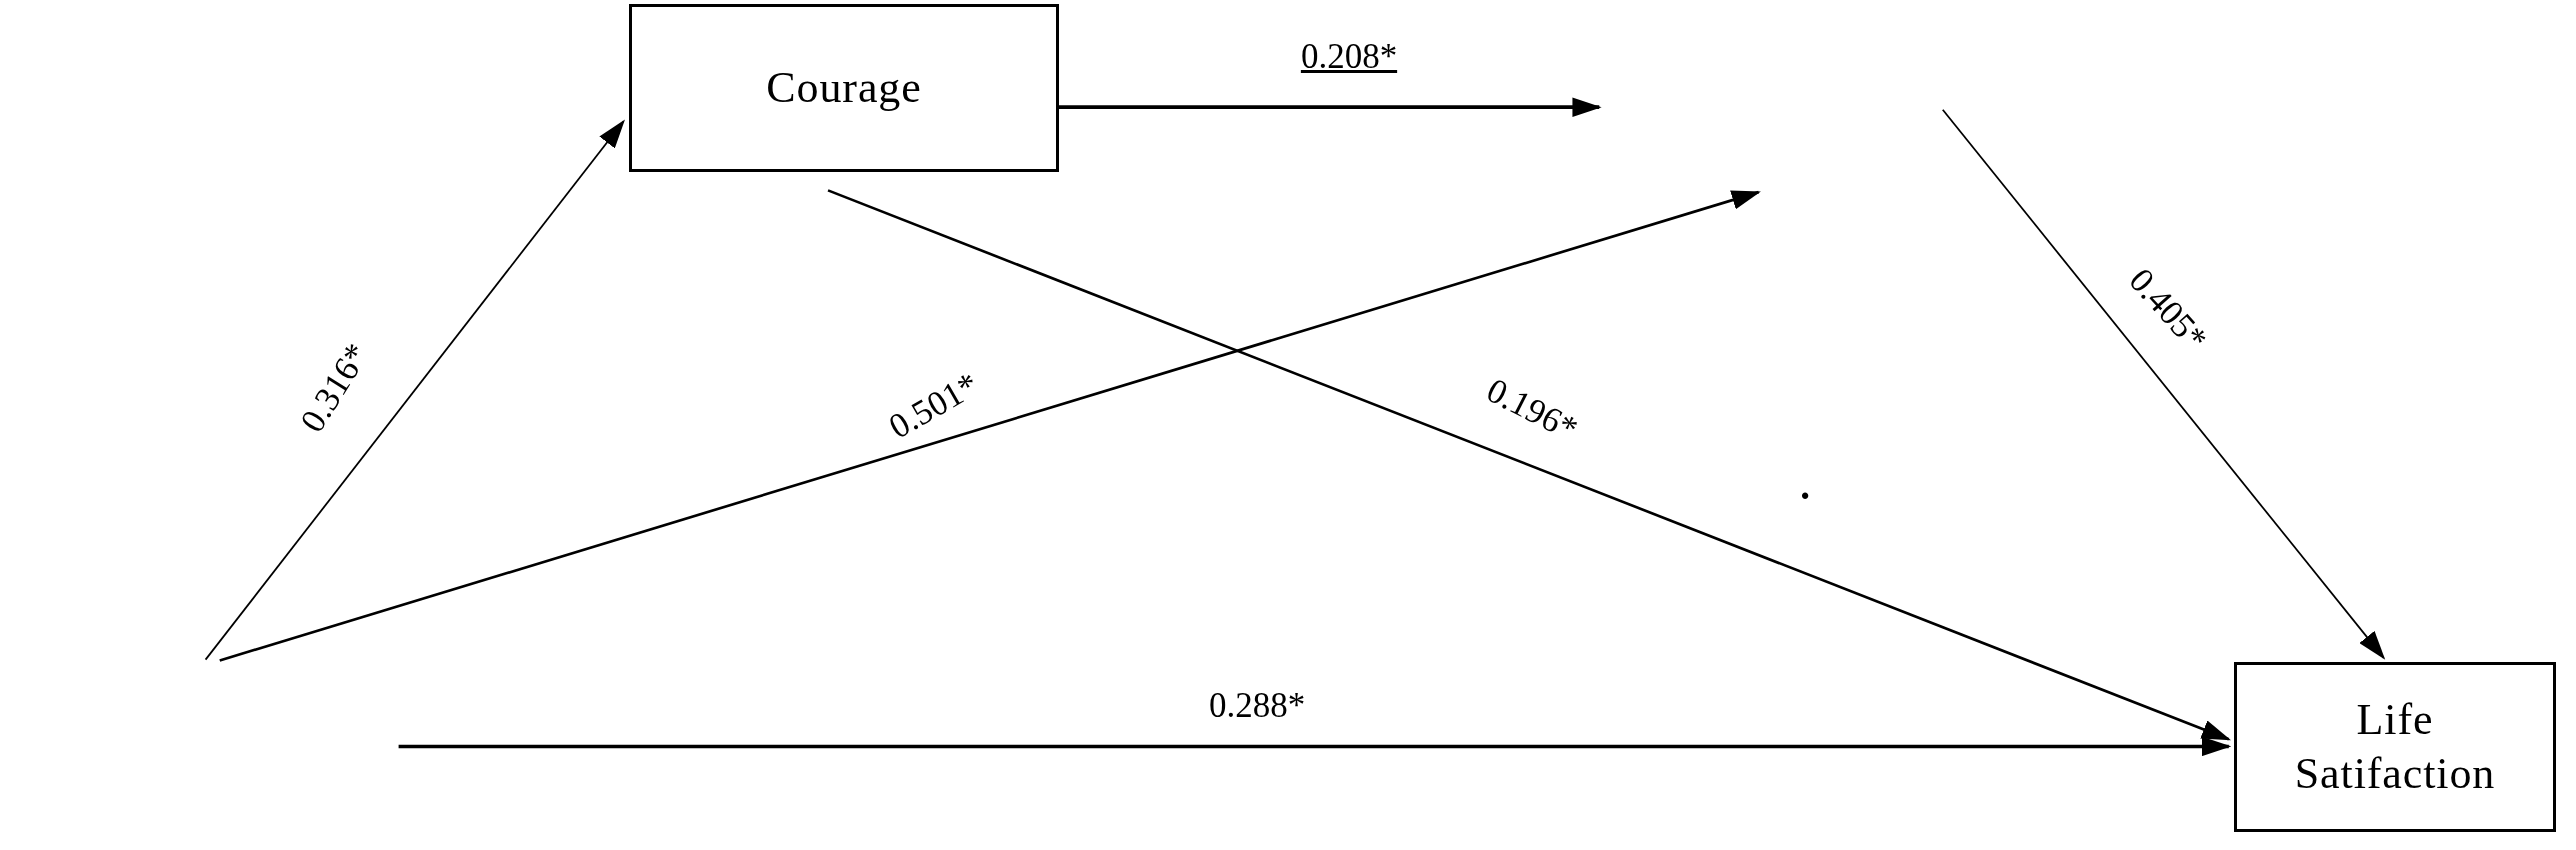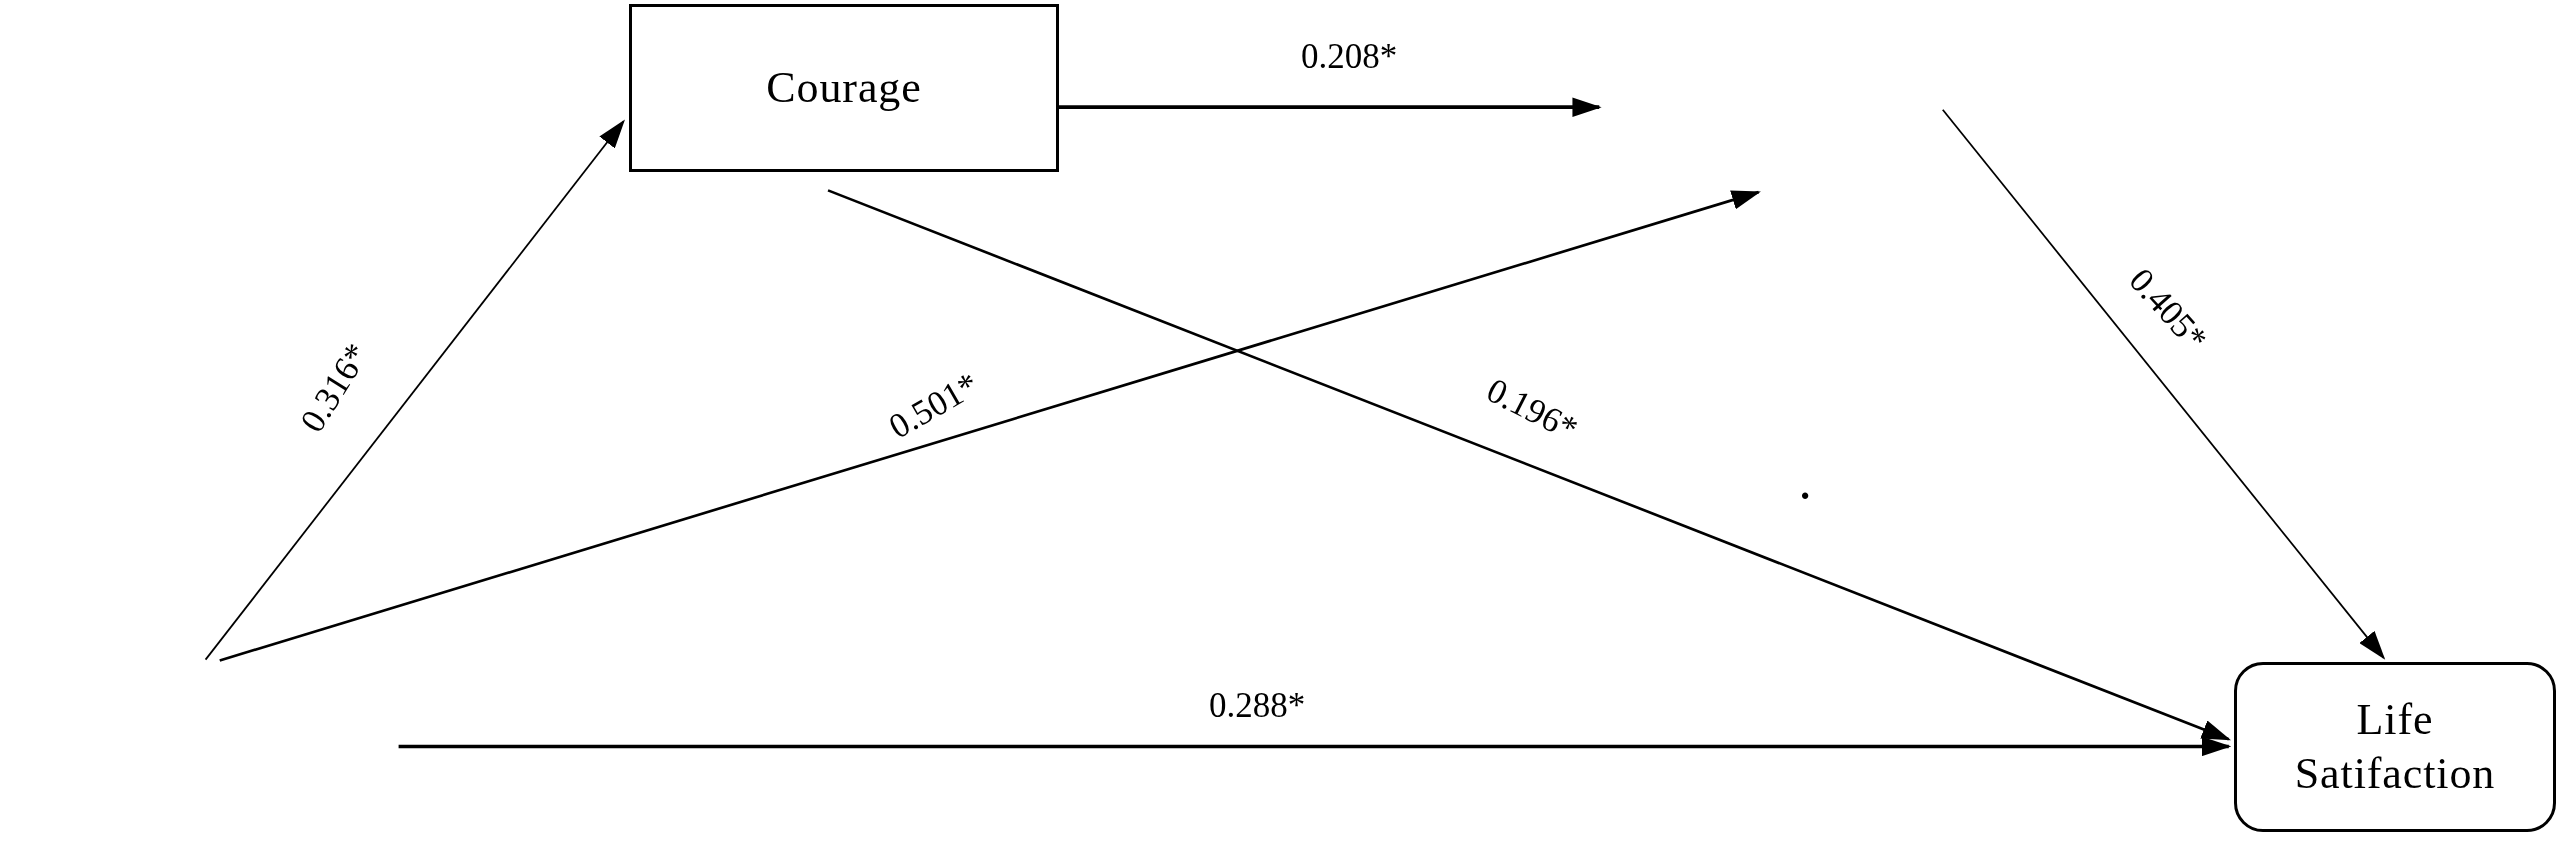"0.208*" .coef-208 { text-decoration: none -> underline }
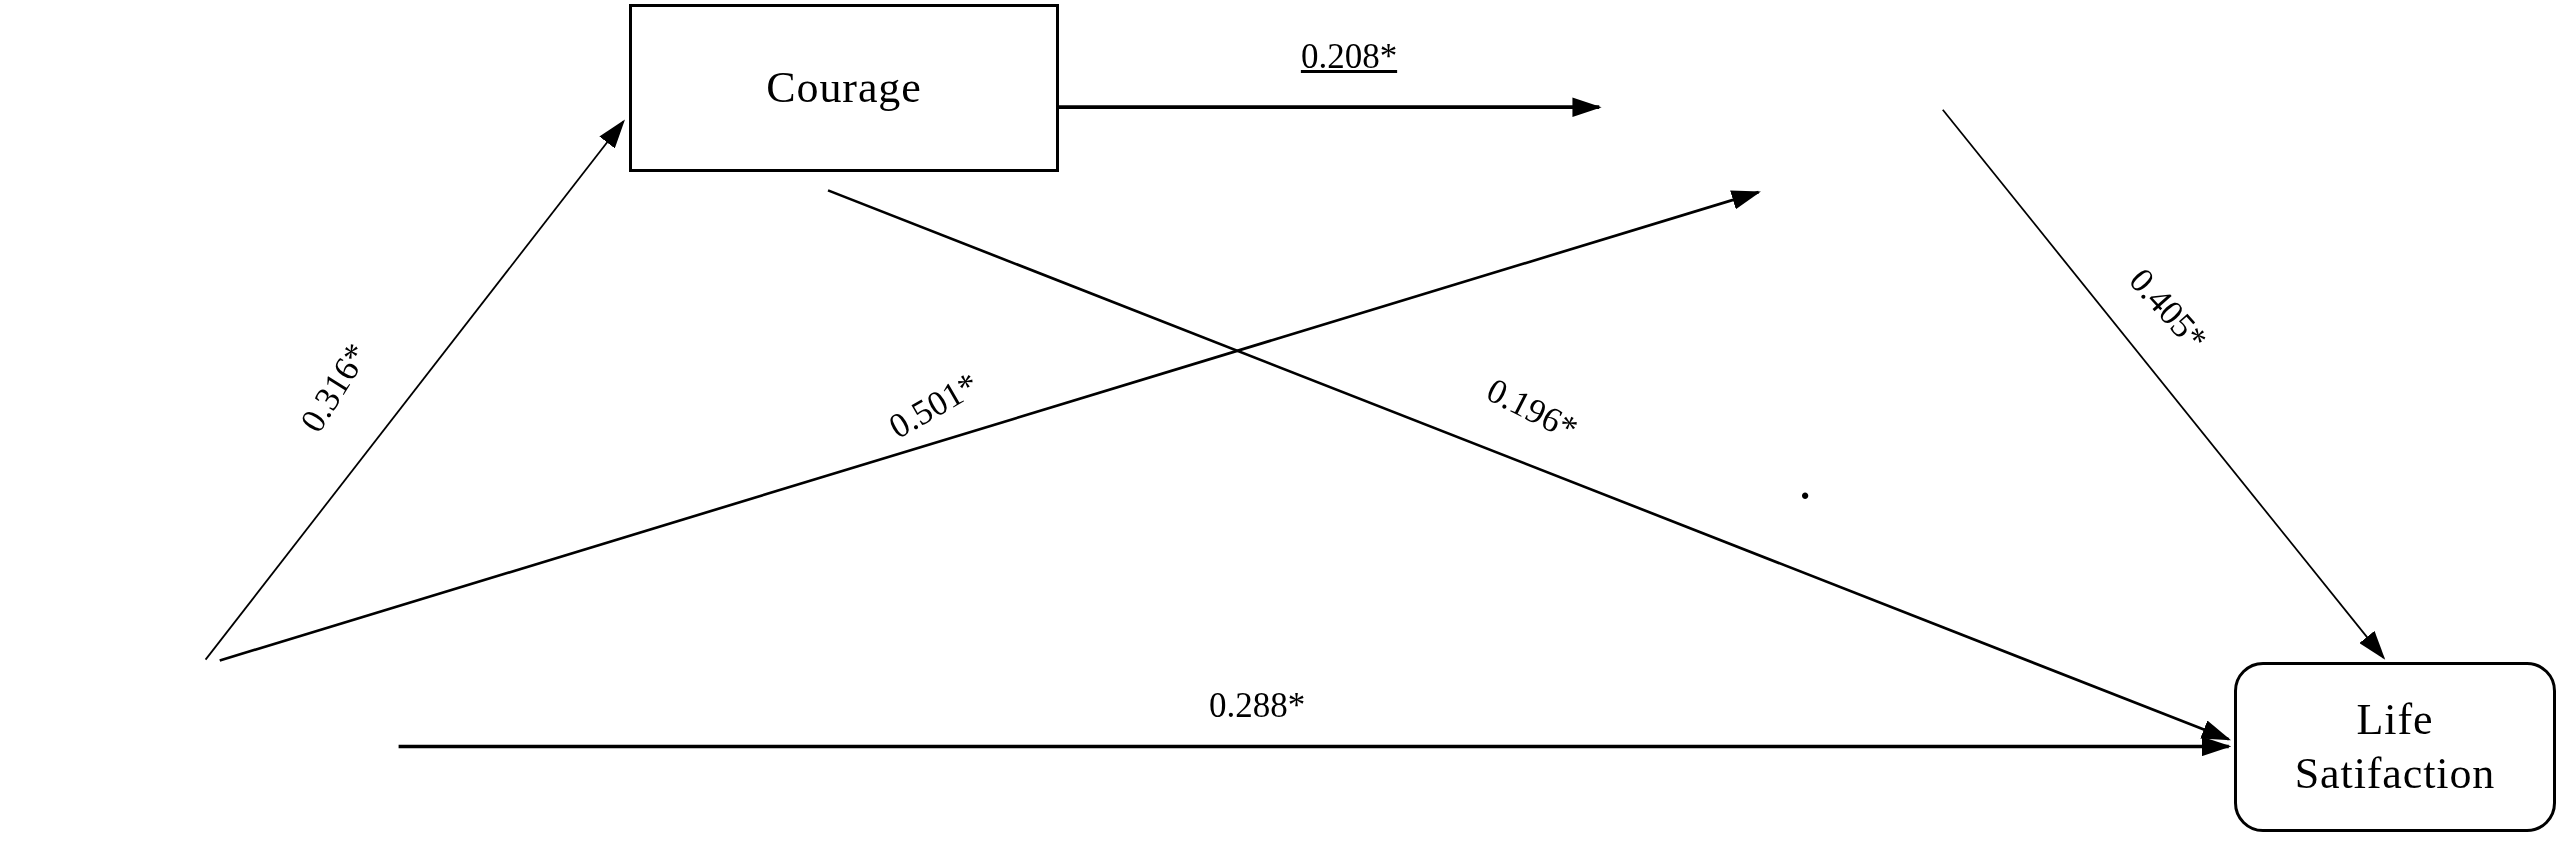"Life" .node-life { border-radius: 29px -> none }
